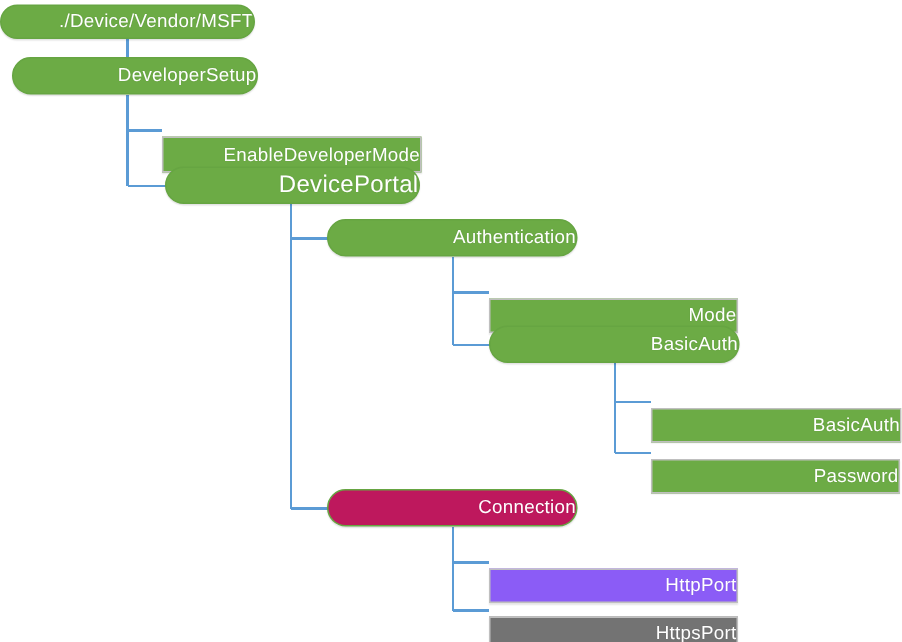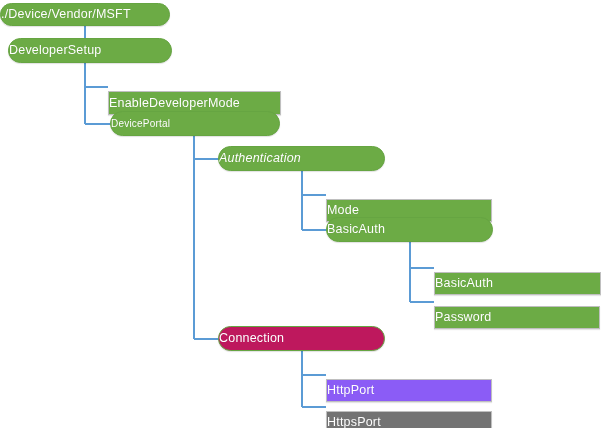"./Device/Vendor/MSFT" .node { justify-content: flex-start -> flex-end }
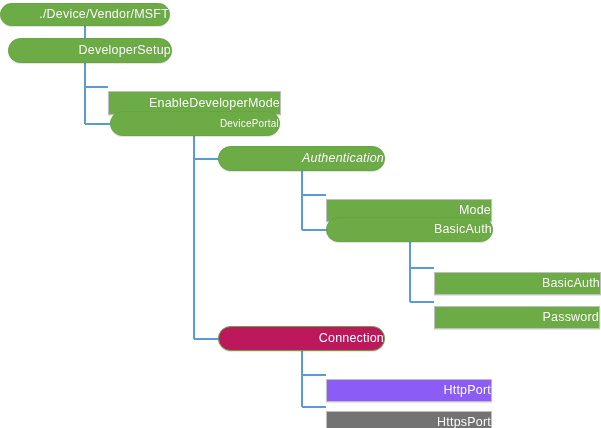"DevicePortal" div.node { font-size: 10px -> 16px }
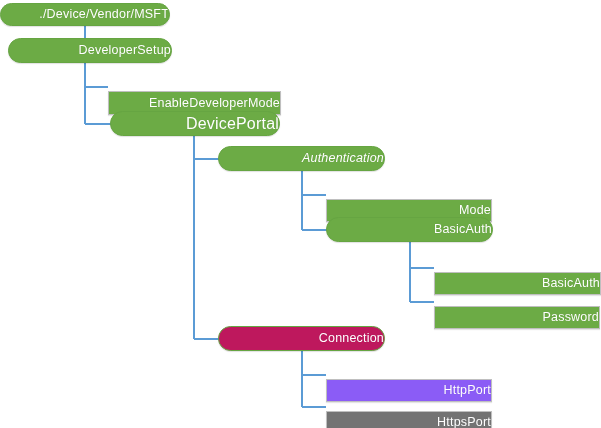"Authentication" div.node { font-style: italic -> none }
